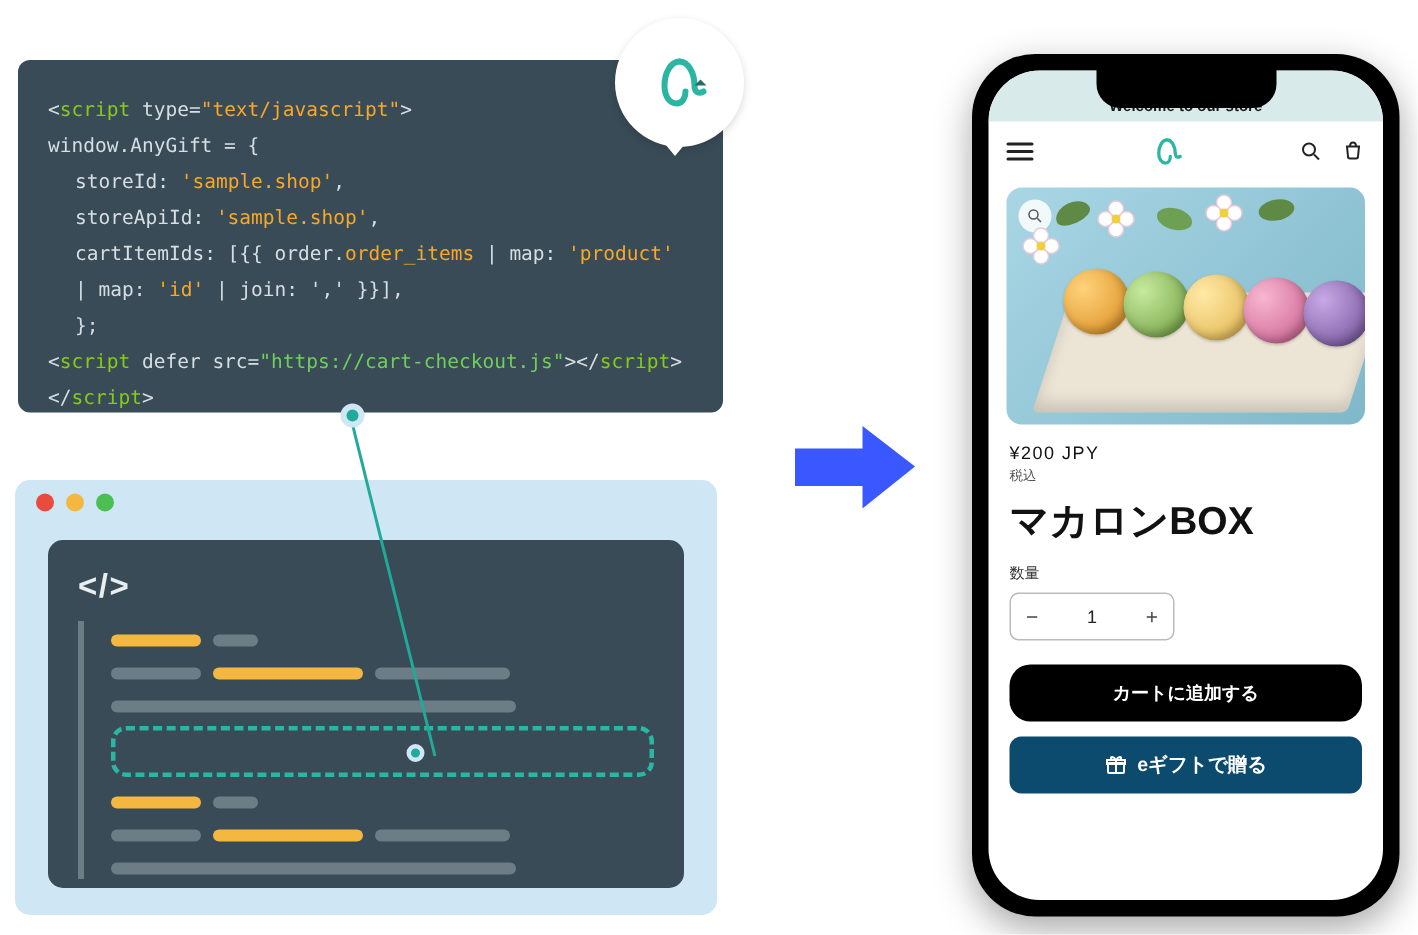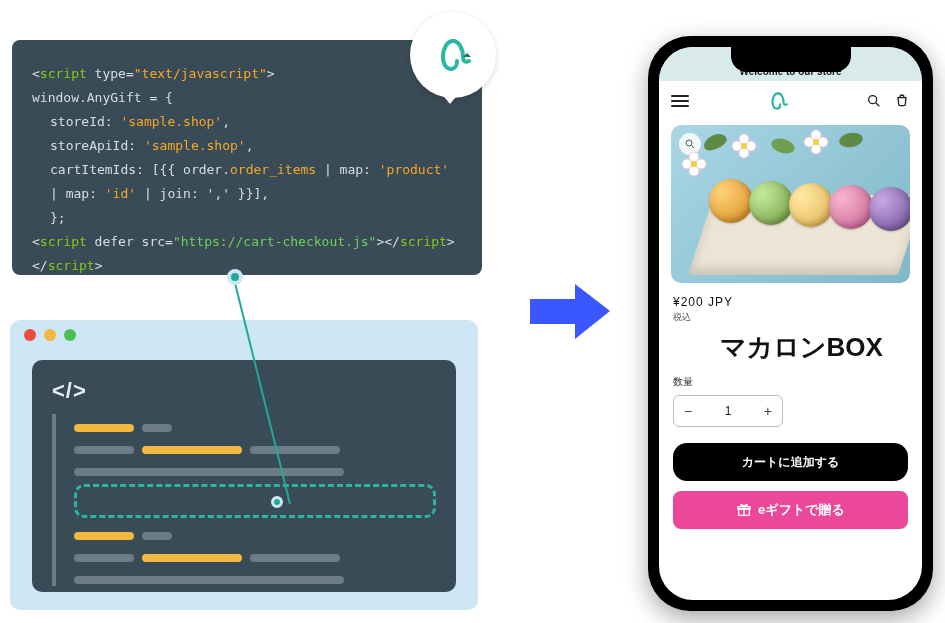"マカロンBOX" .pname { margin-left: 47px -> none }
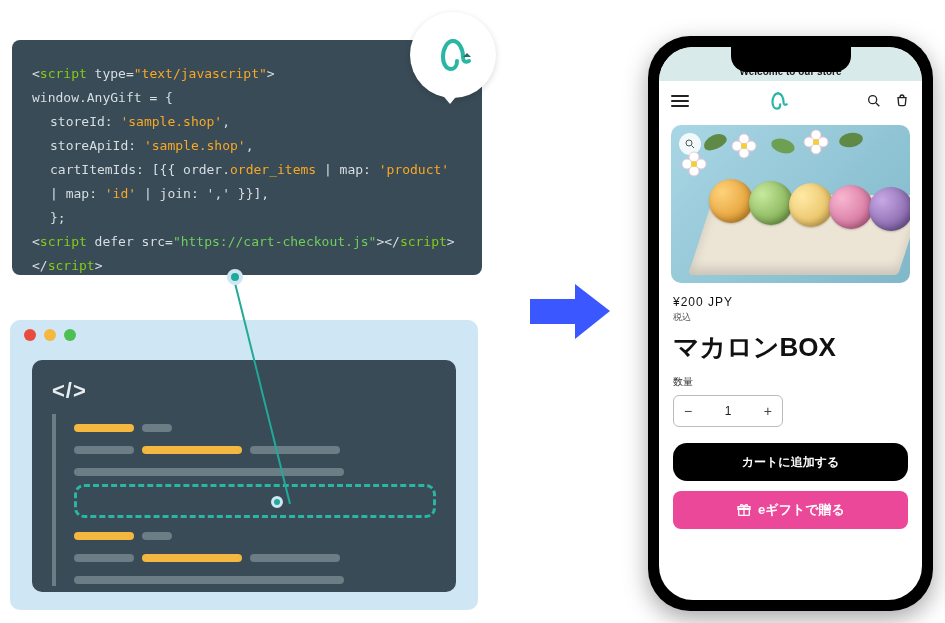"eギフトで贈る" .btn.teal { background: #ec4899 -> #0c4a6e }
